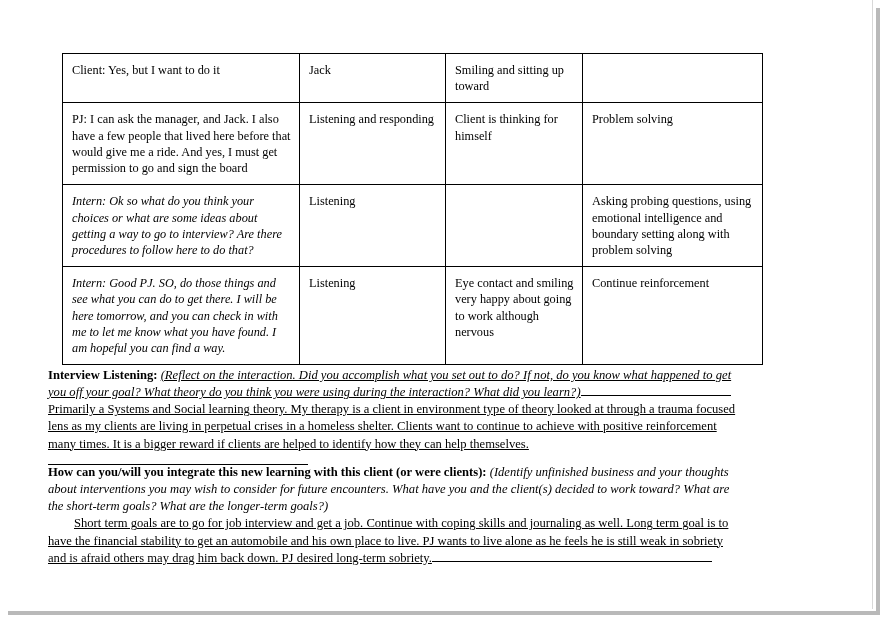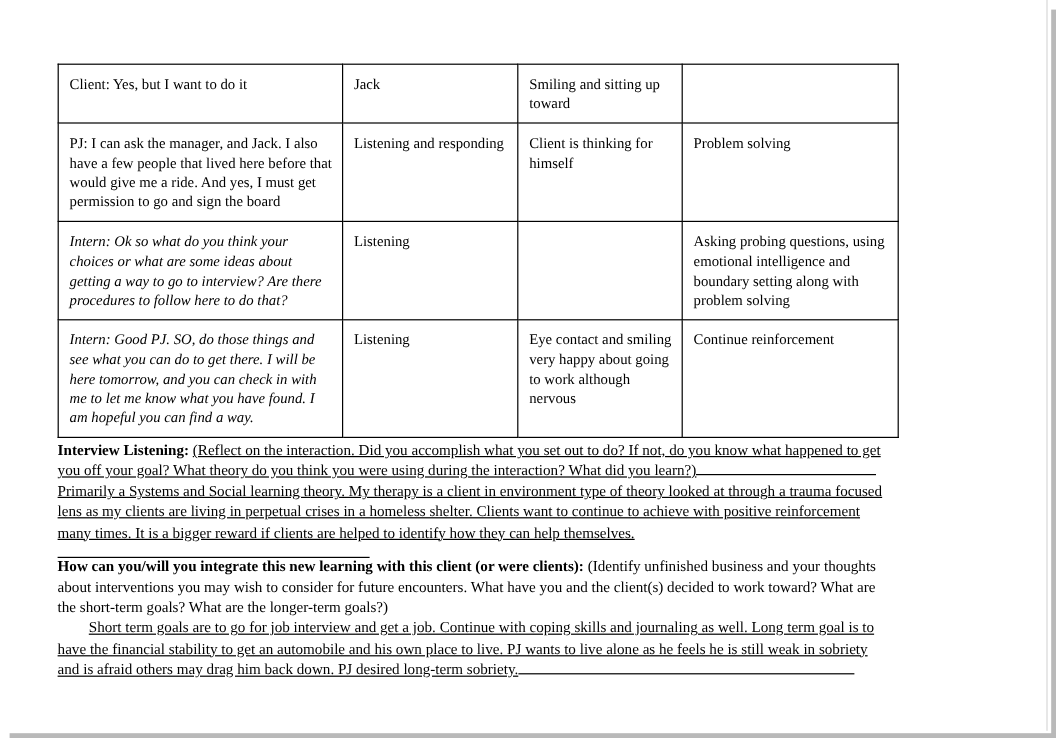"Client: Yes, but I want" table.transcript { left: 48px -> 62px }
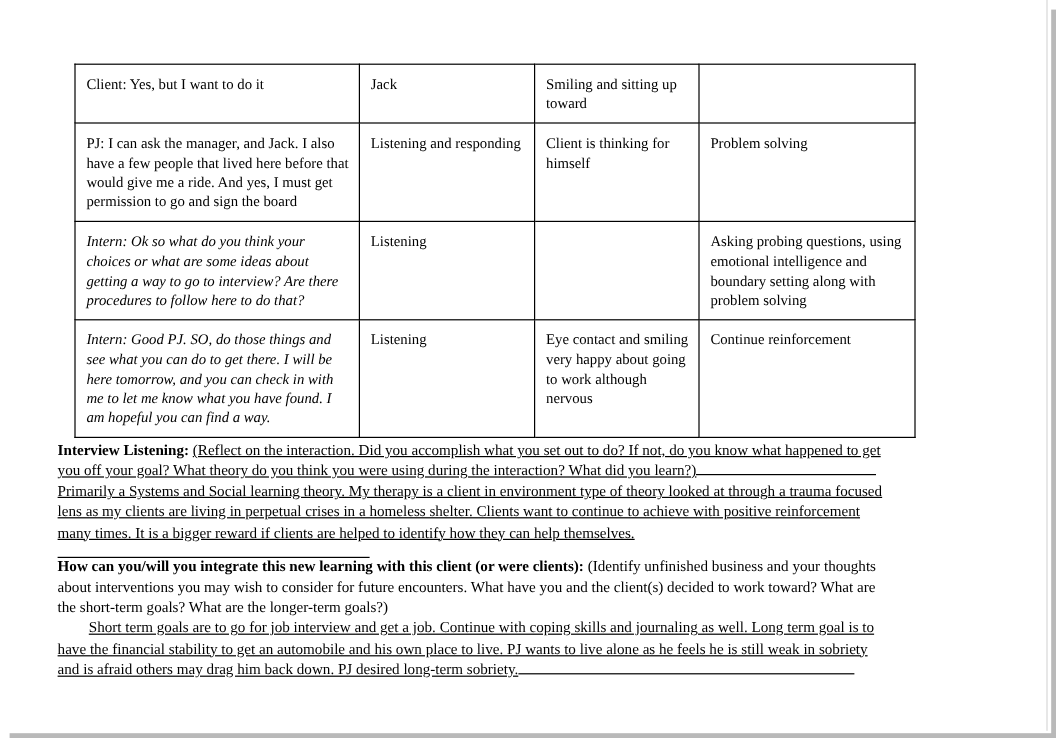"(Reflect on the interaction. Did" .q-prompt { font-style: none -> italic }
